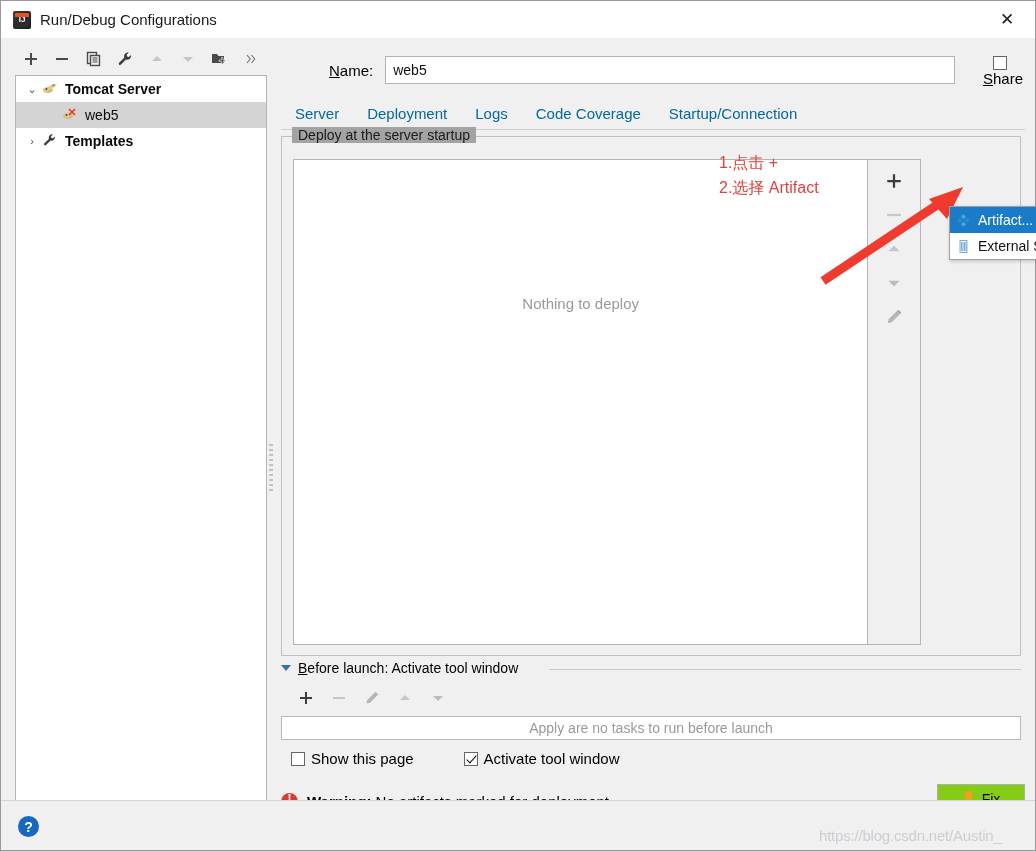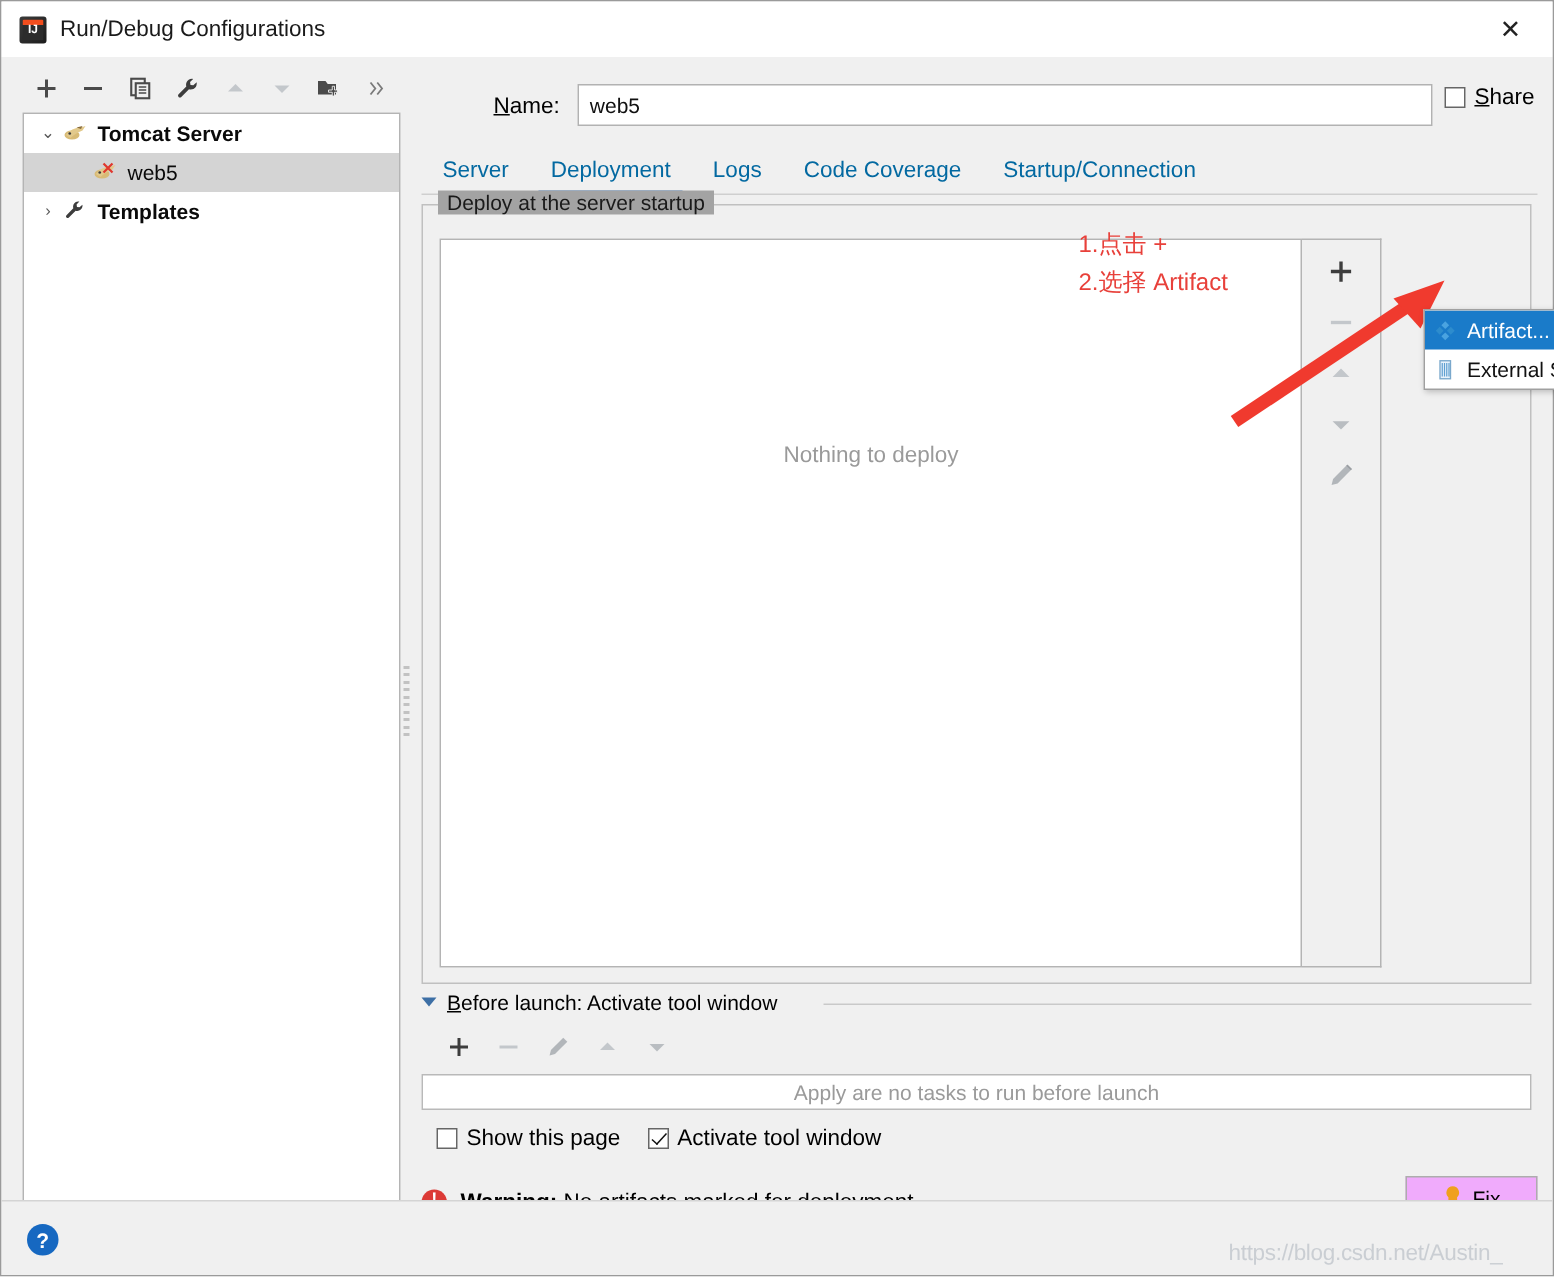"Share" .share-box { flex-direction: none -> column }
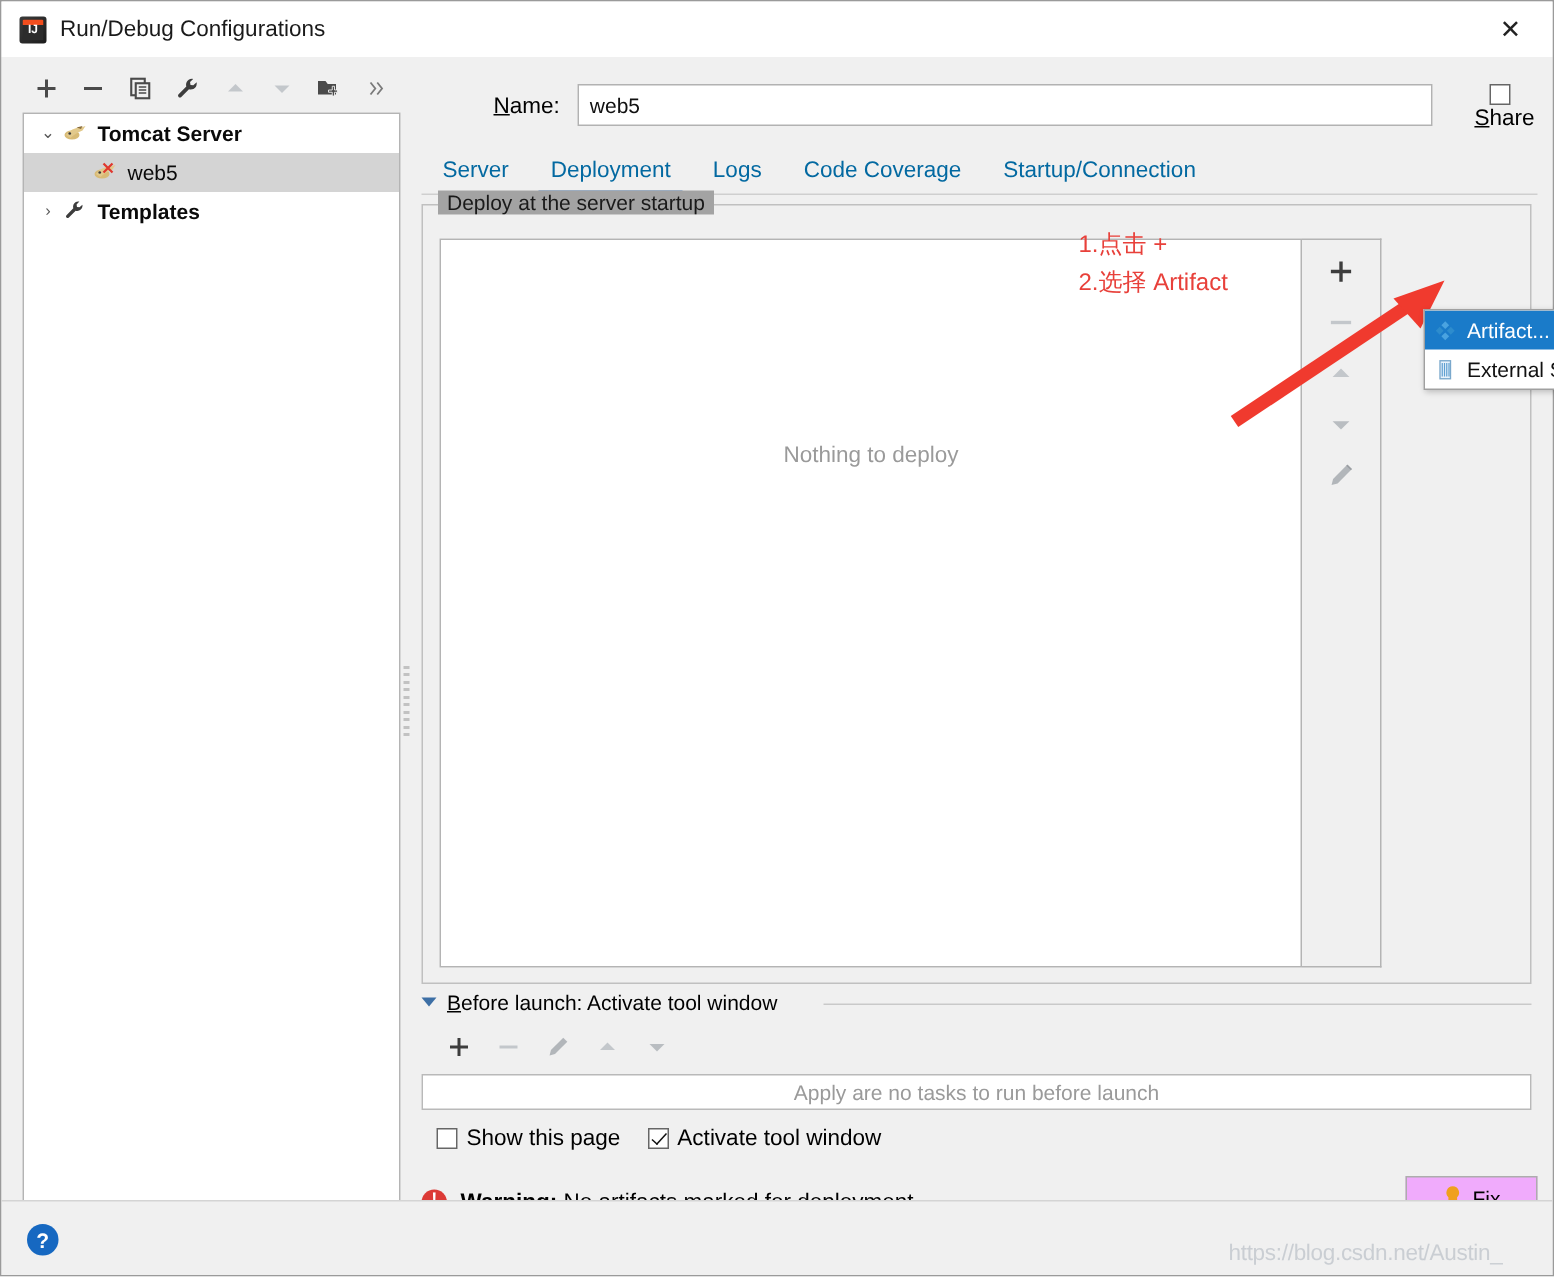"Show this page" .bl-checks { gap: none -> 32px }
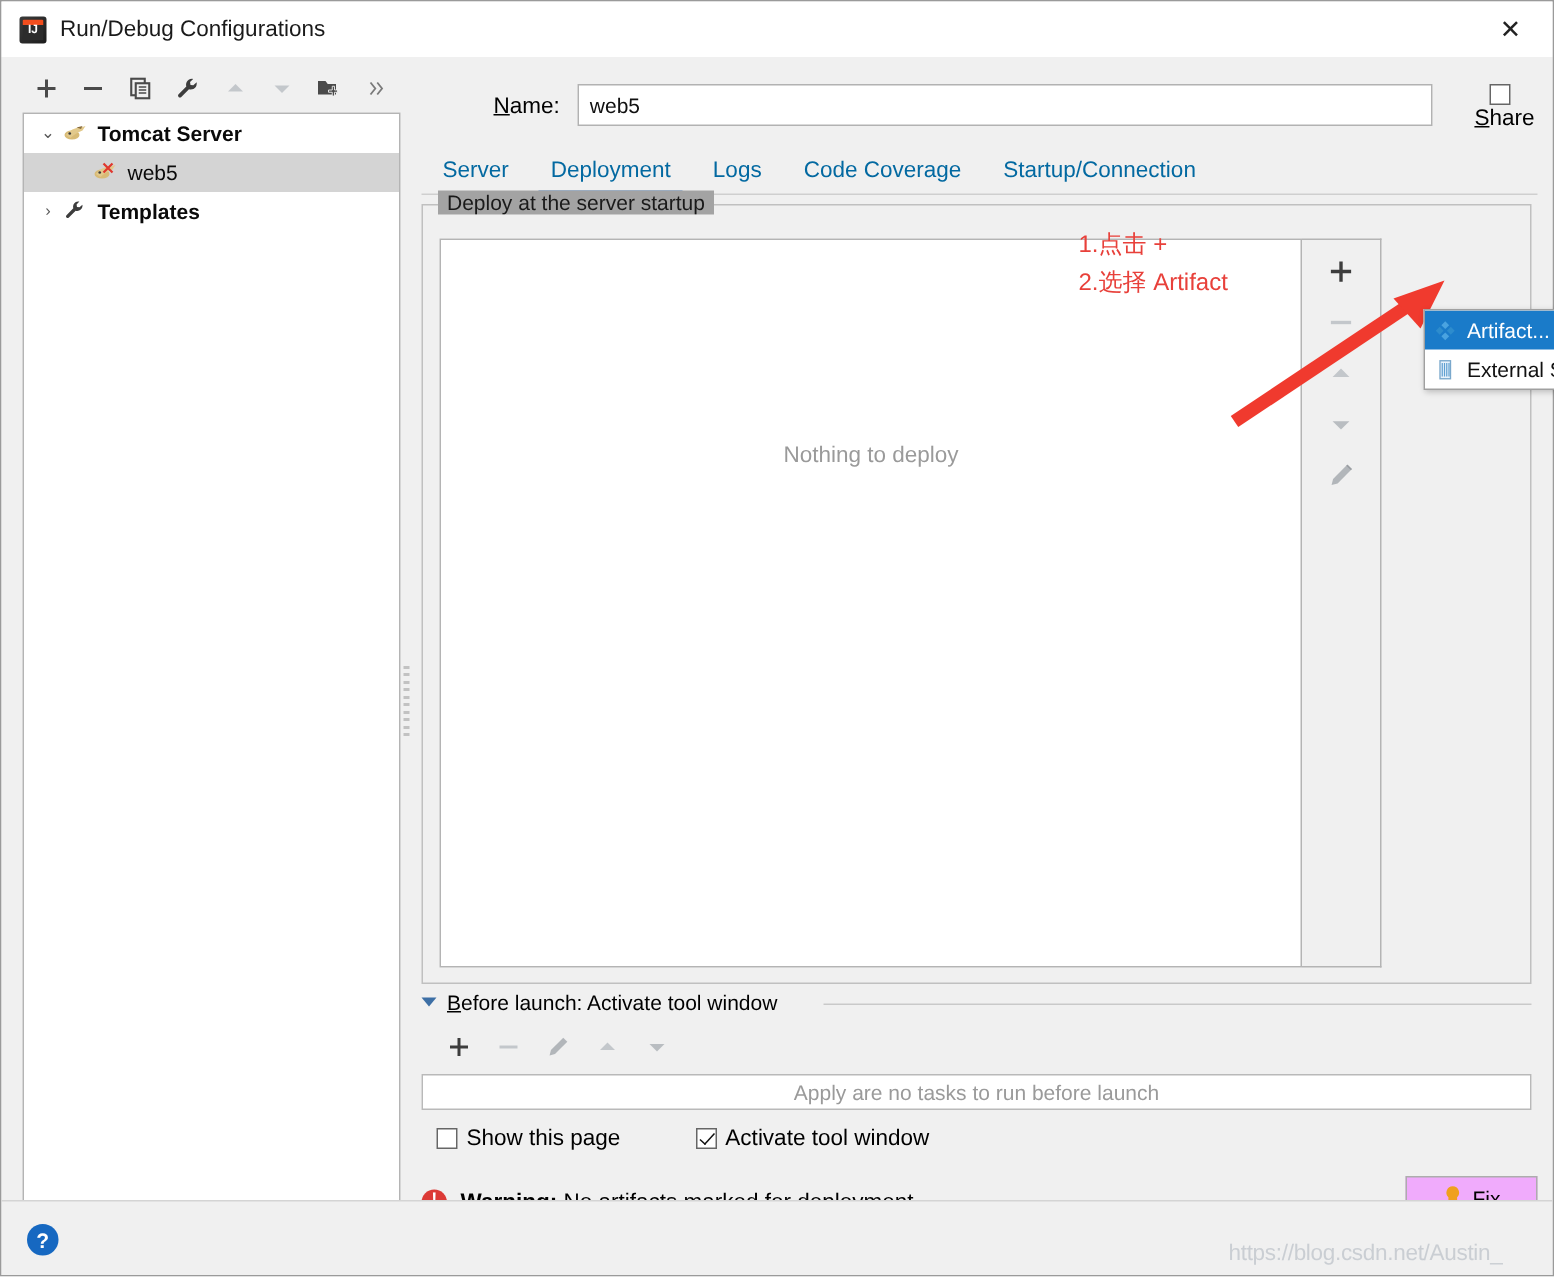"Fix" .fix-btn { background: #f0abfc -> #84cc16 }
